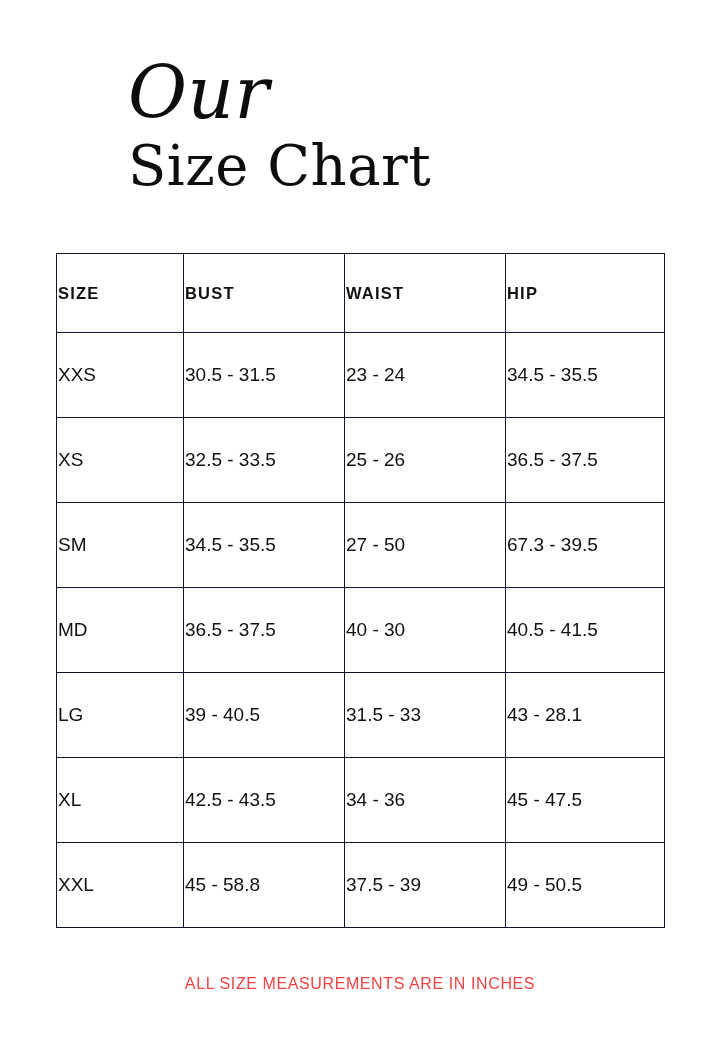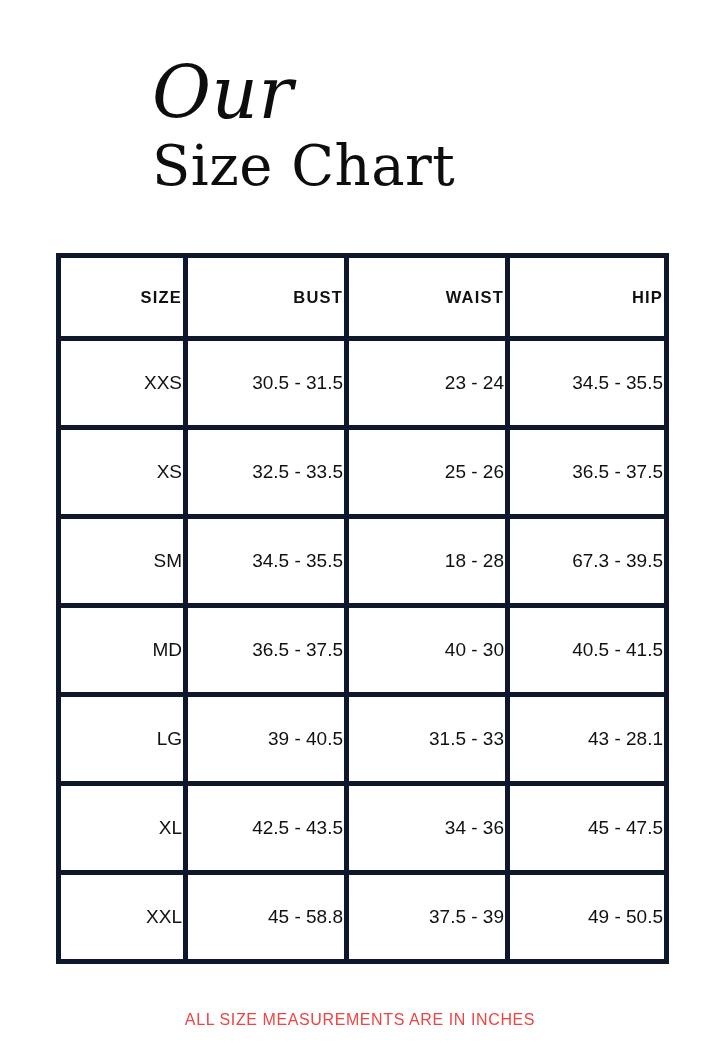"Our" .title-block { margin-left: 24px -> none }
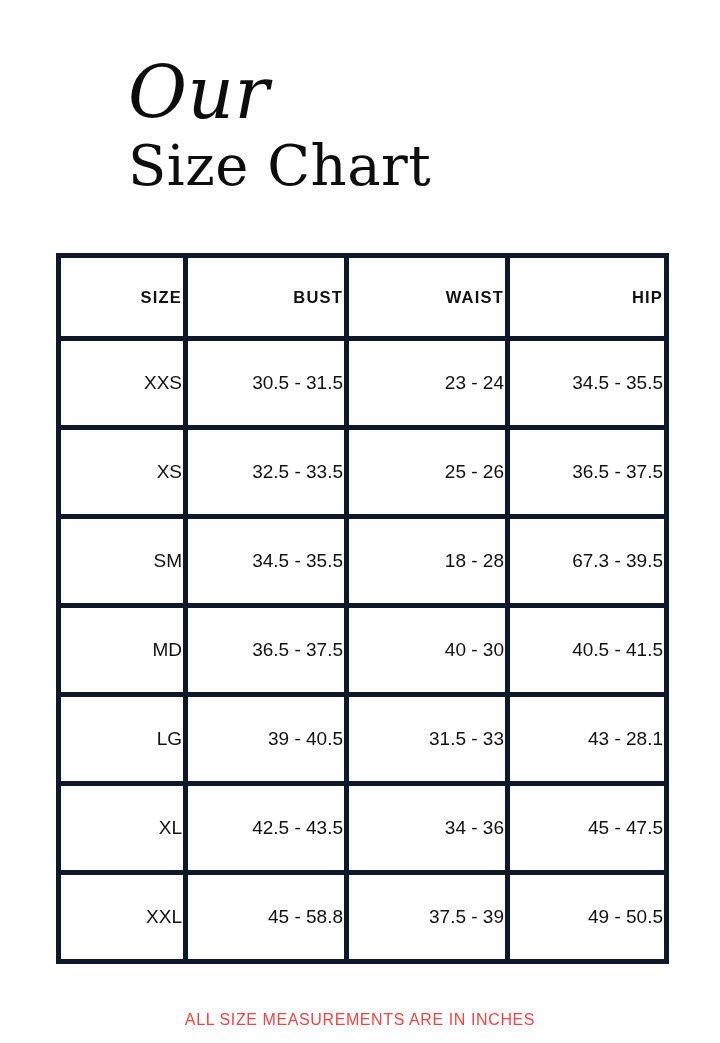"SIZE" table.size-chart th, table.size-chart td { border: 5px solid #0f172a -> 1px solid #0f172a; text-align: right -> left }
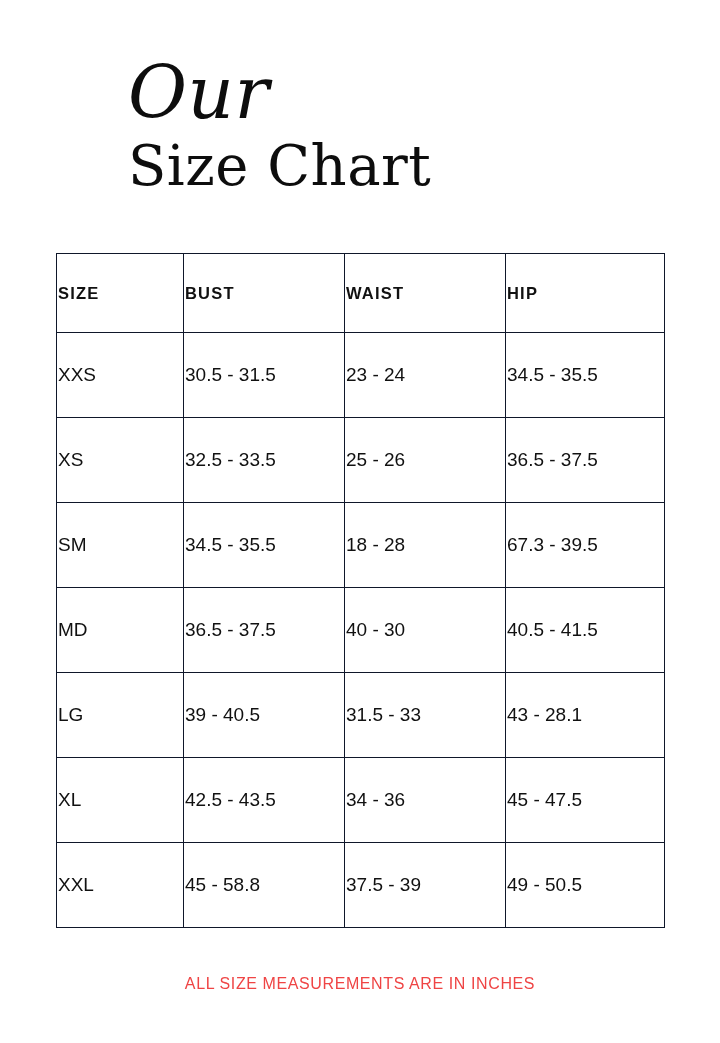"18 - 28" td { text: 18 - 28 -> 27 - 50 }
